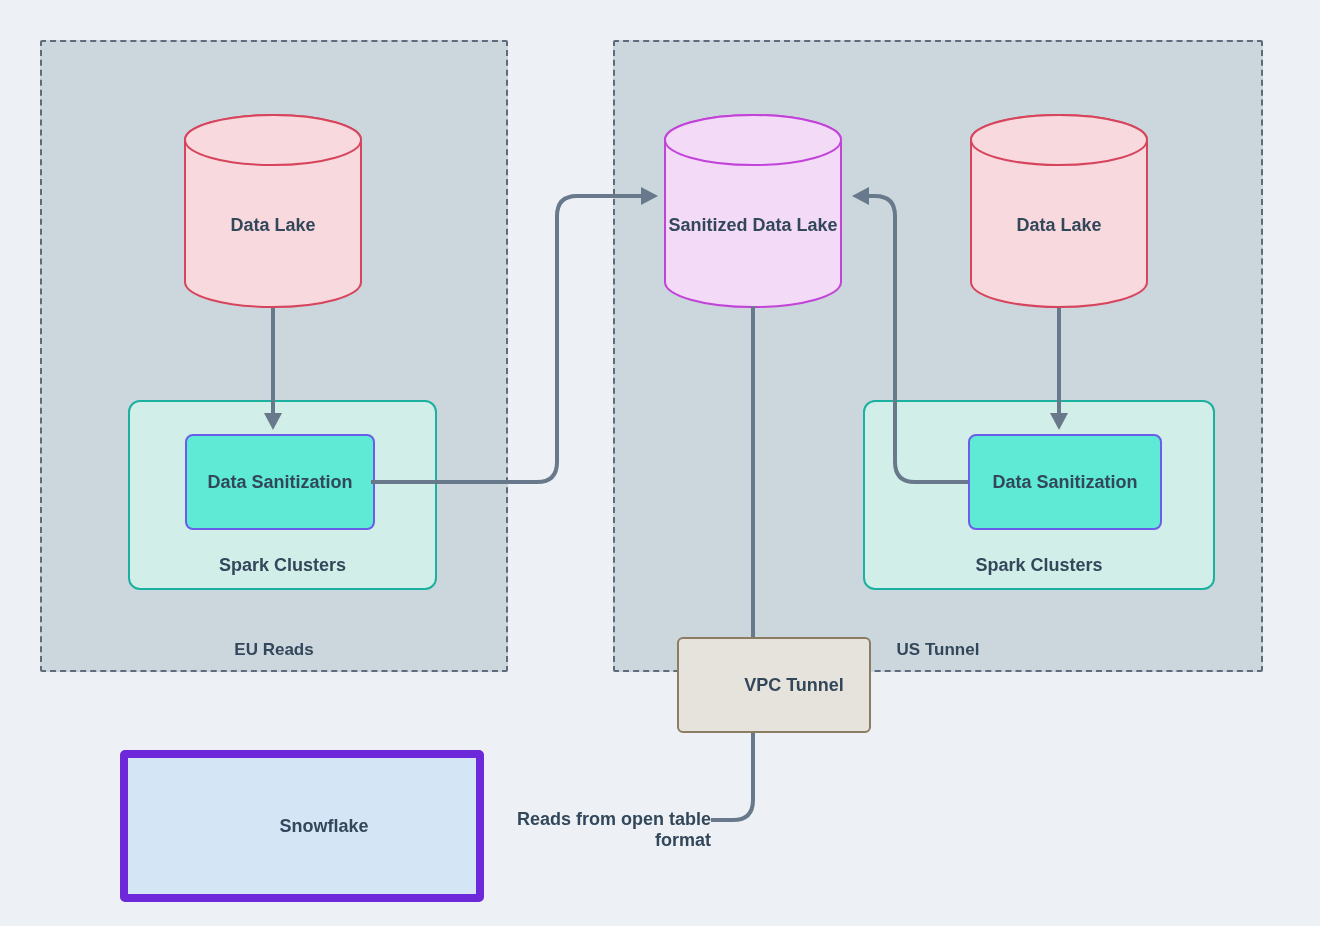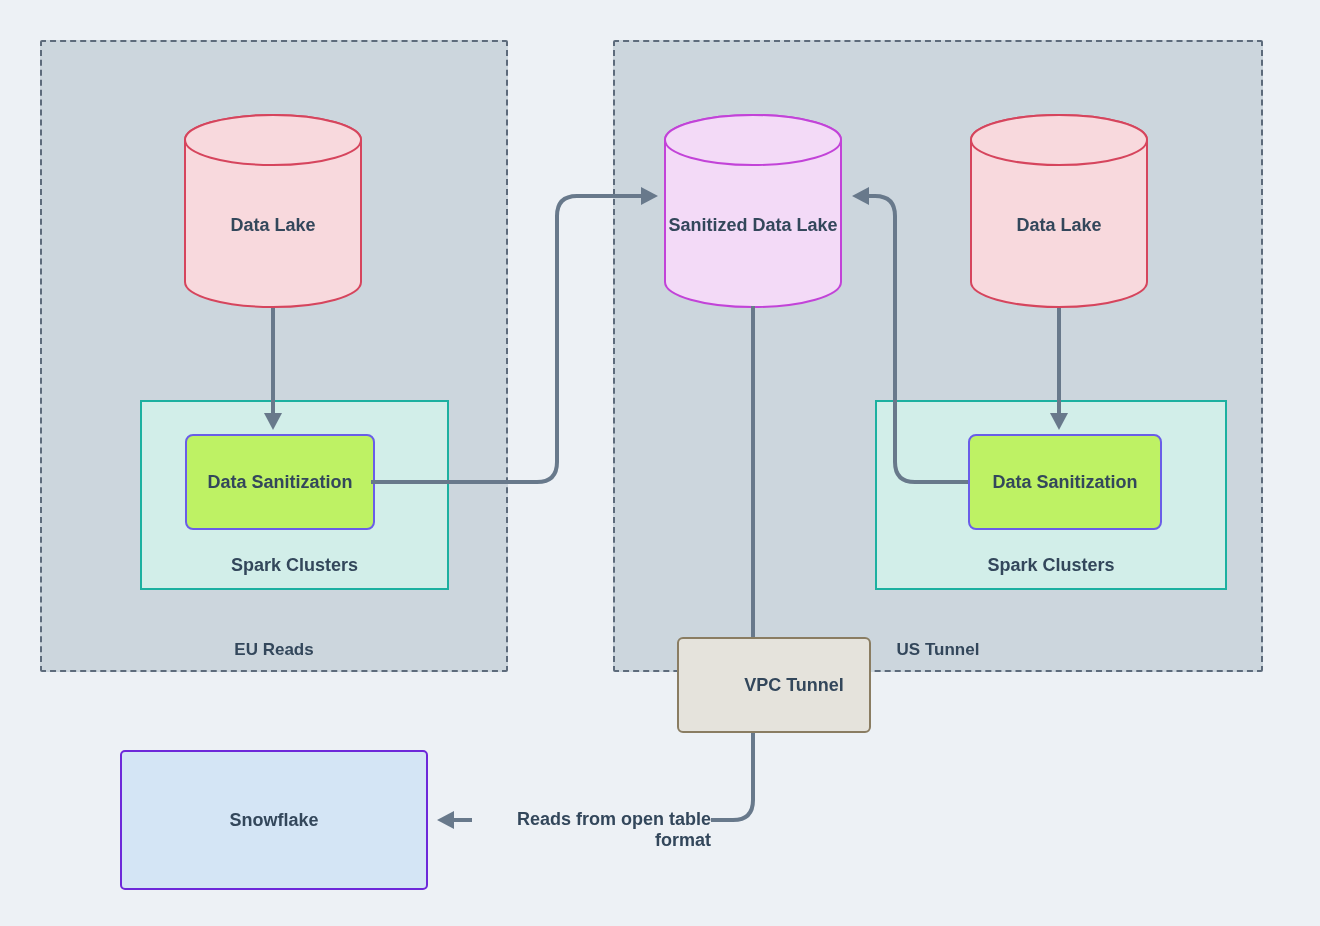"Data Sanitization" .sanit-box { background: #bef264 -> #5eead4 }
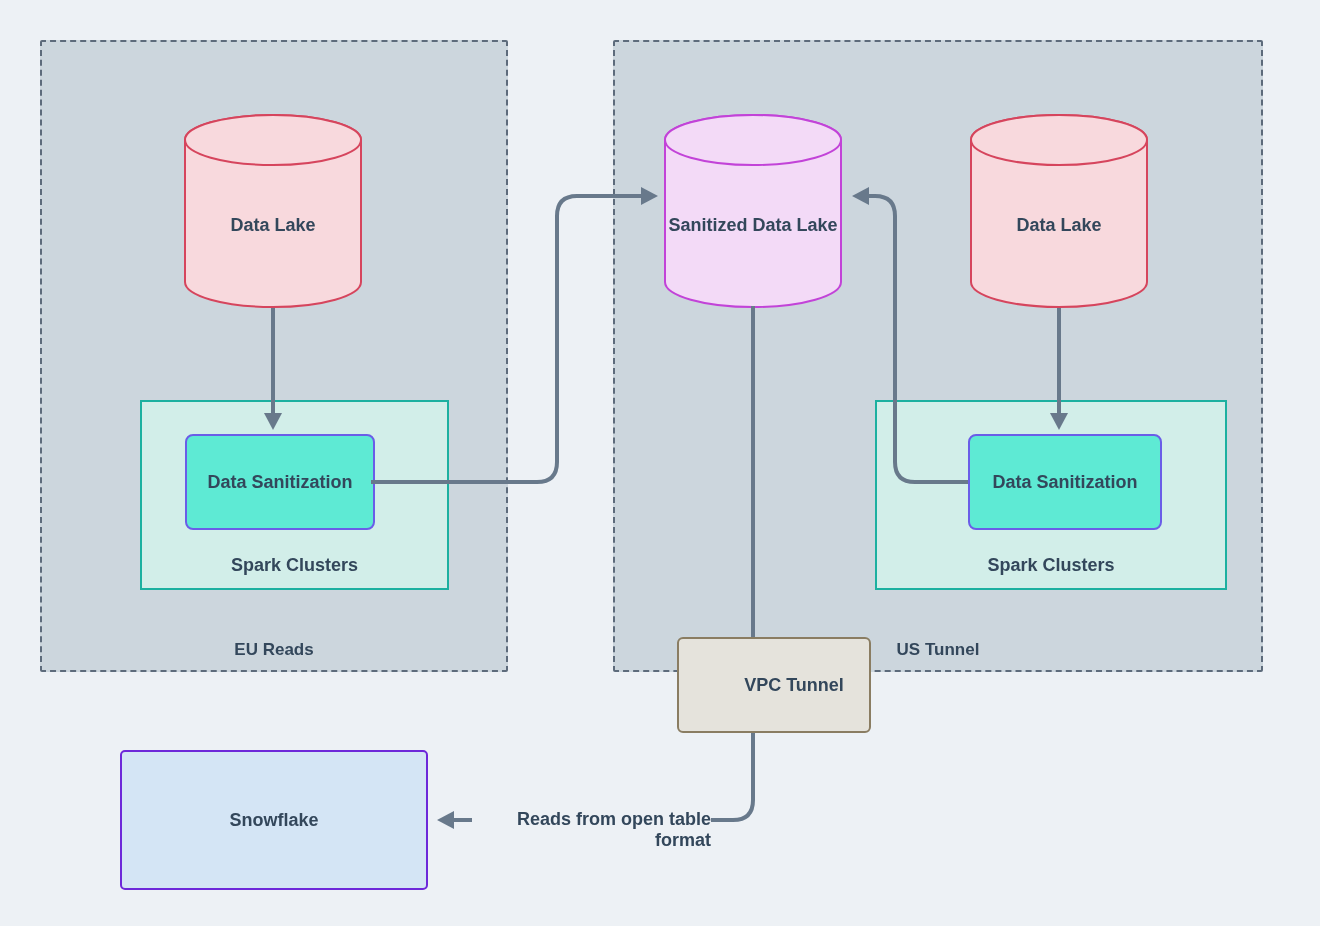"Spark Clusters" .spark-box { border-radius: 0 -> 12px; margin-left: 12px -> none }
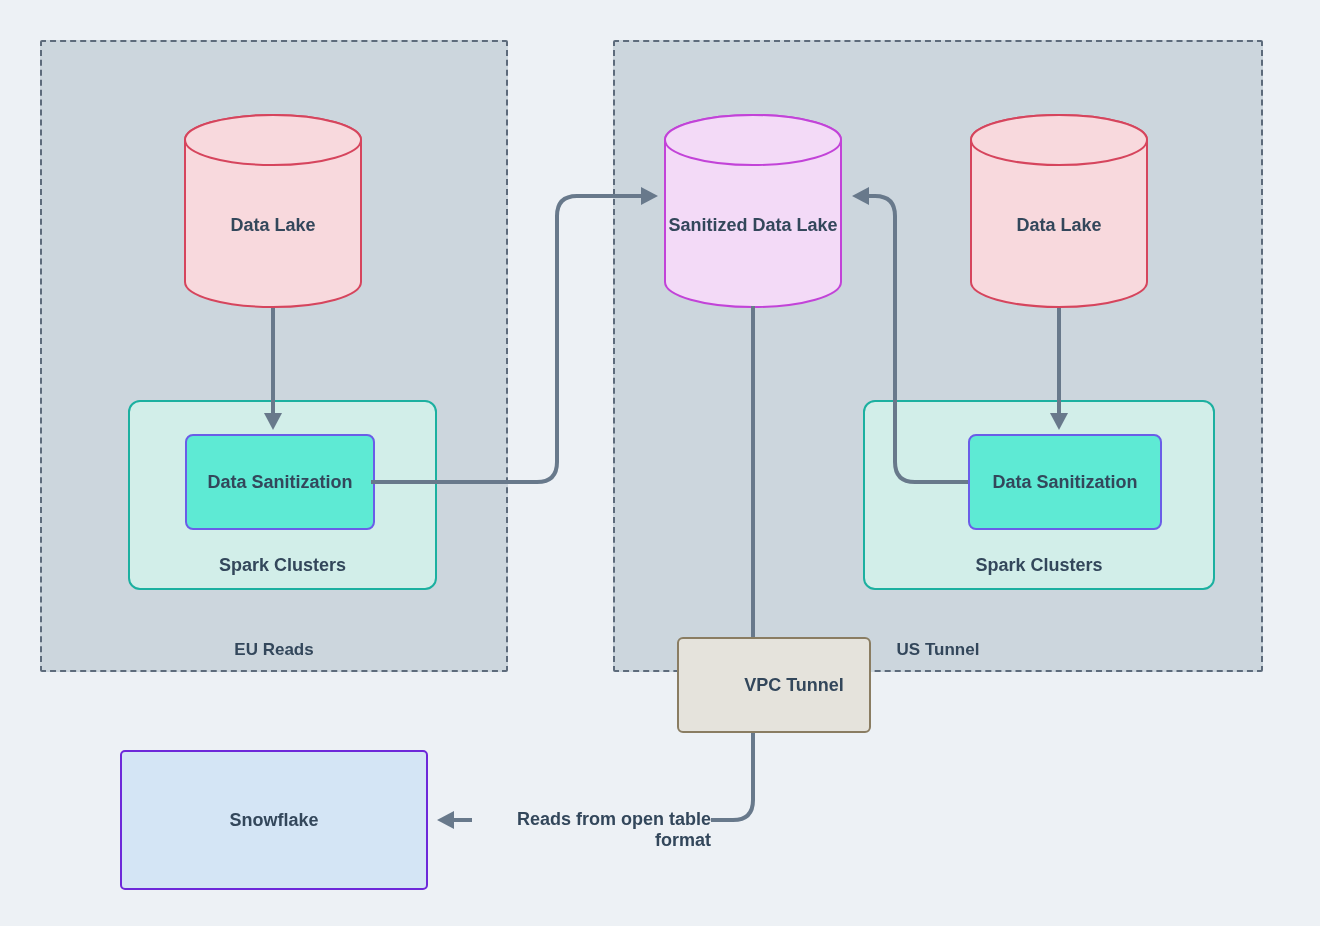"Snowflake" .snowflake-box { border: 2px solid #6d28d9 -> 8px solid #6d28d9; padding-left: none -> 44px }
